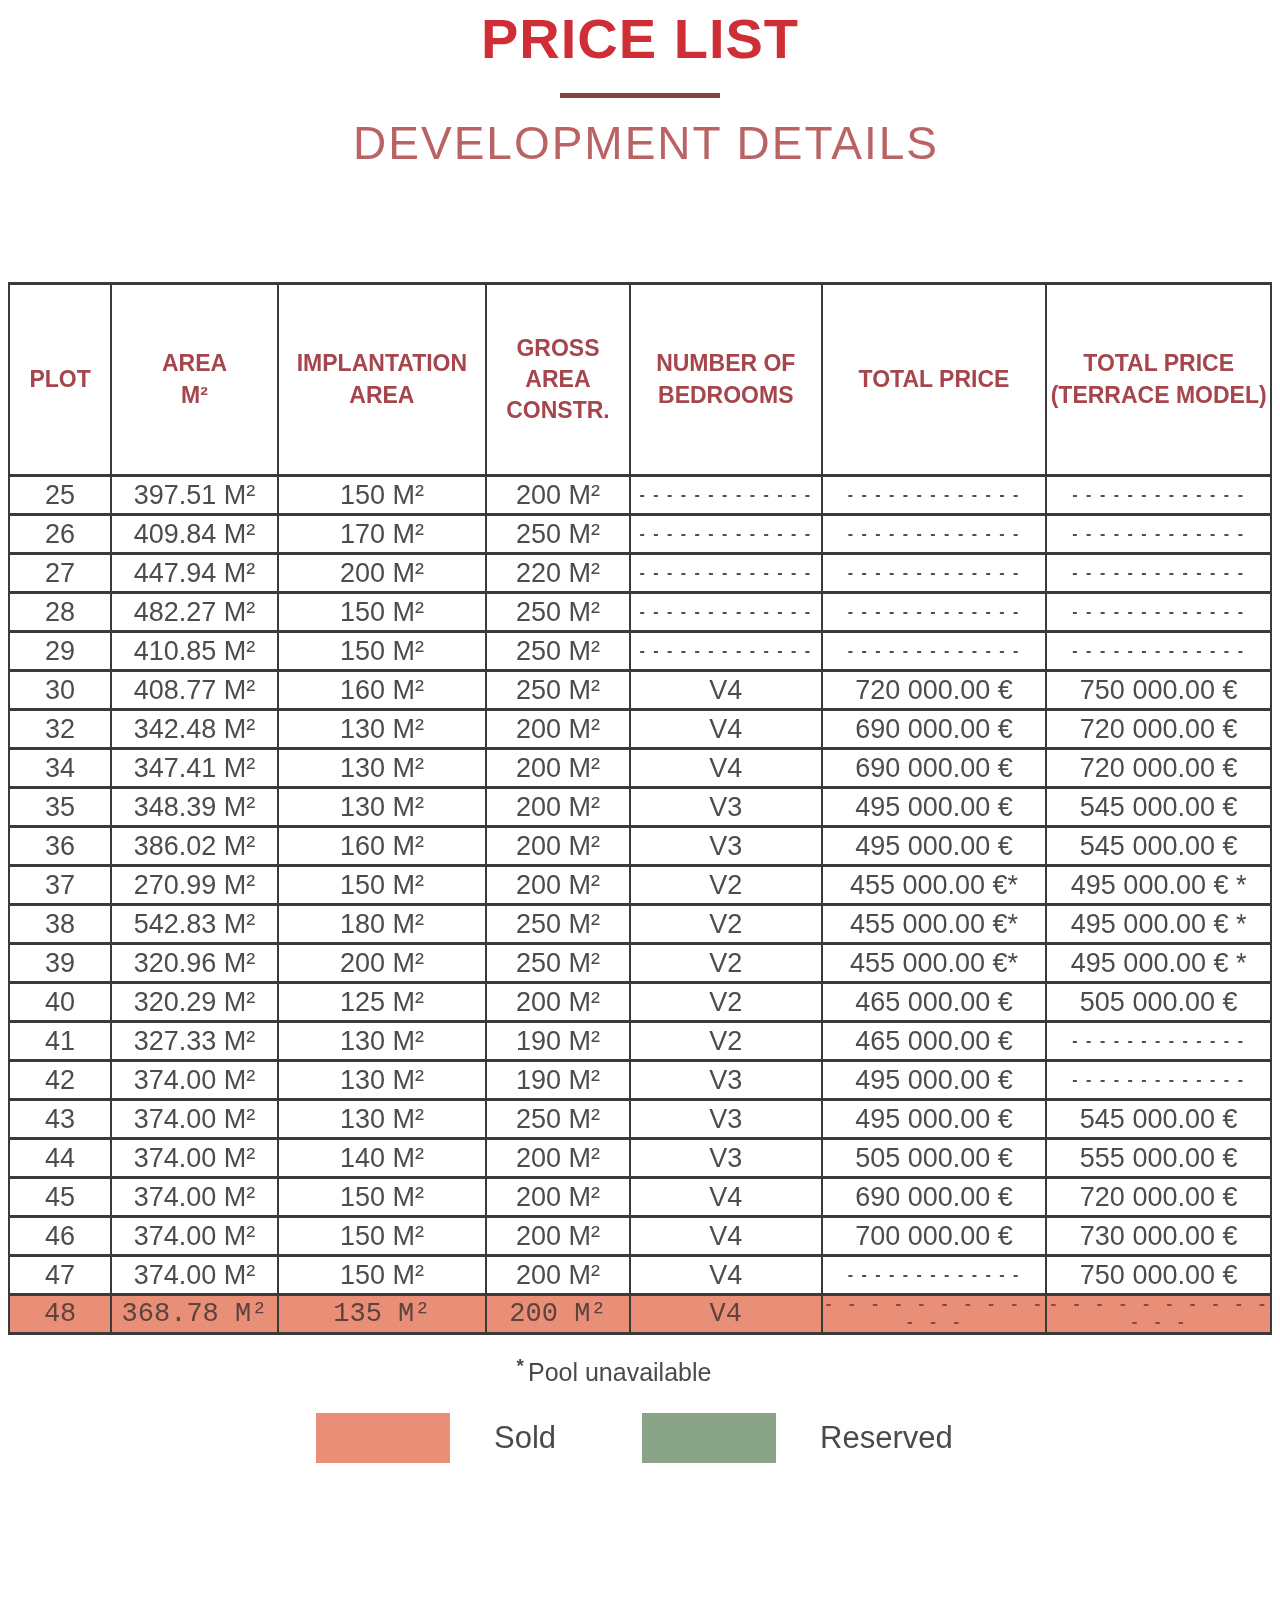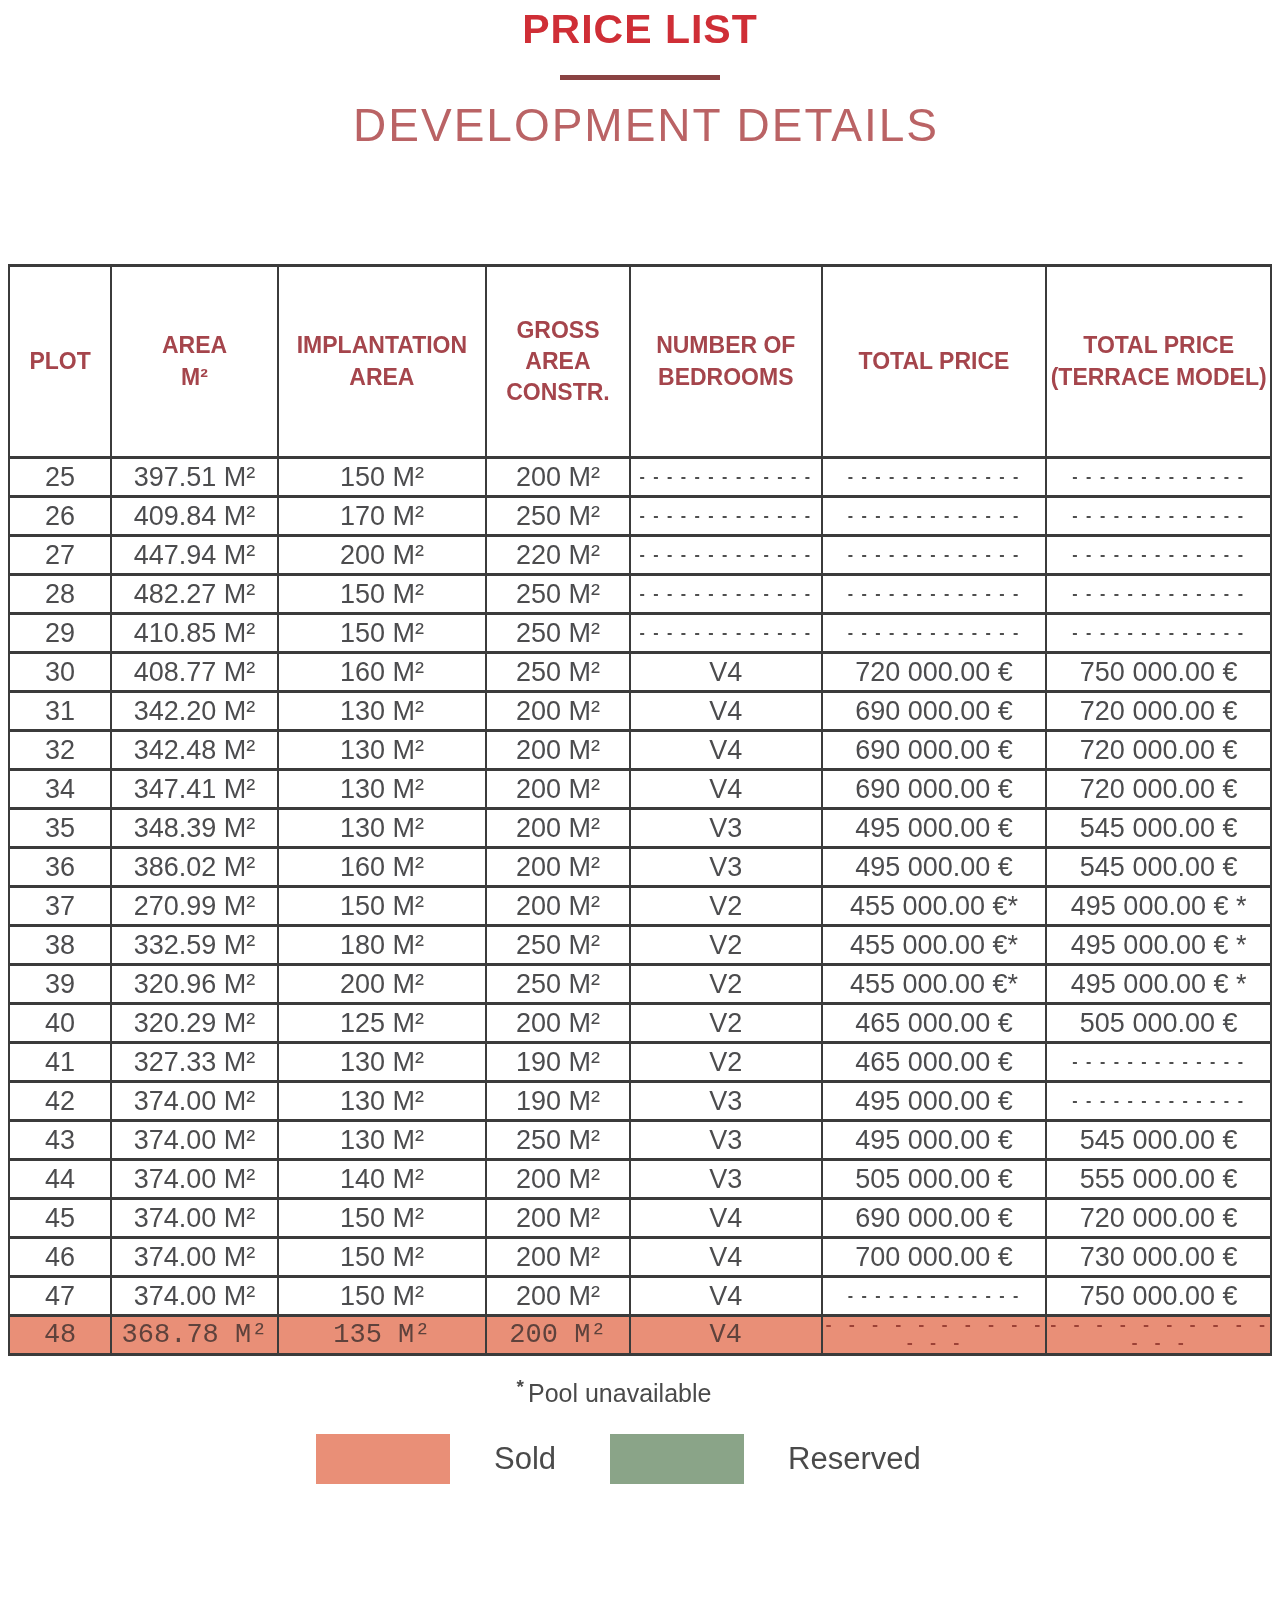"PRICE LIST" .page-title { font-size: 41px -> 56px }
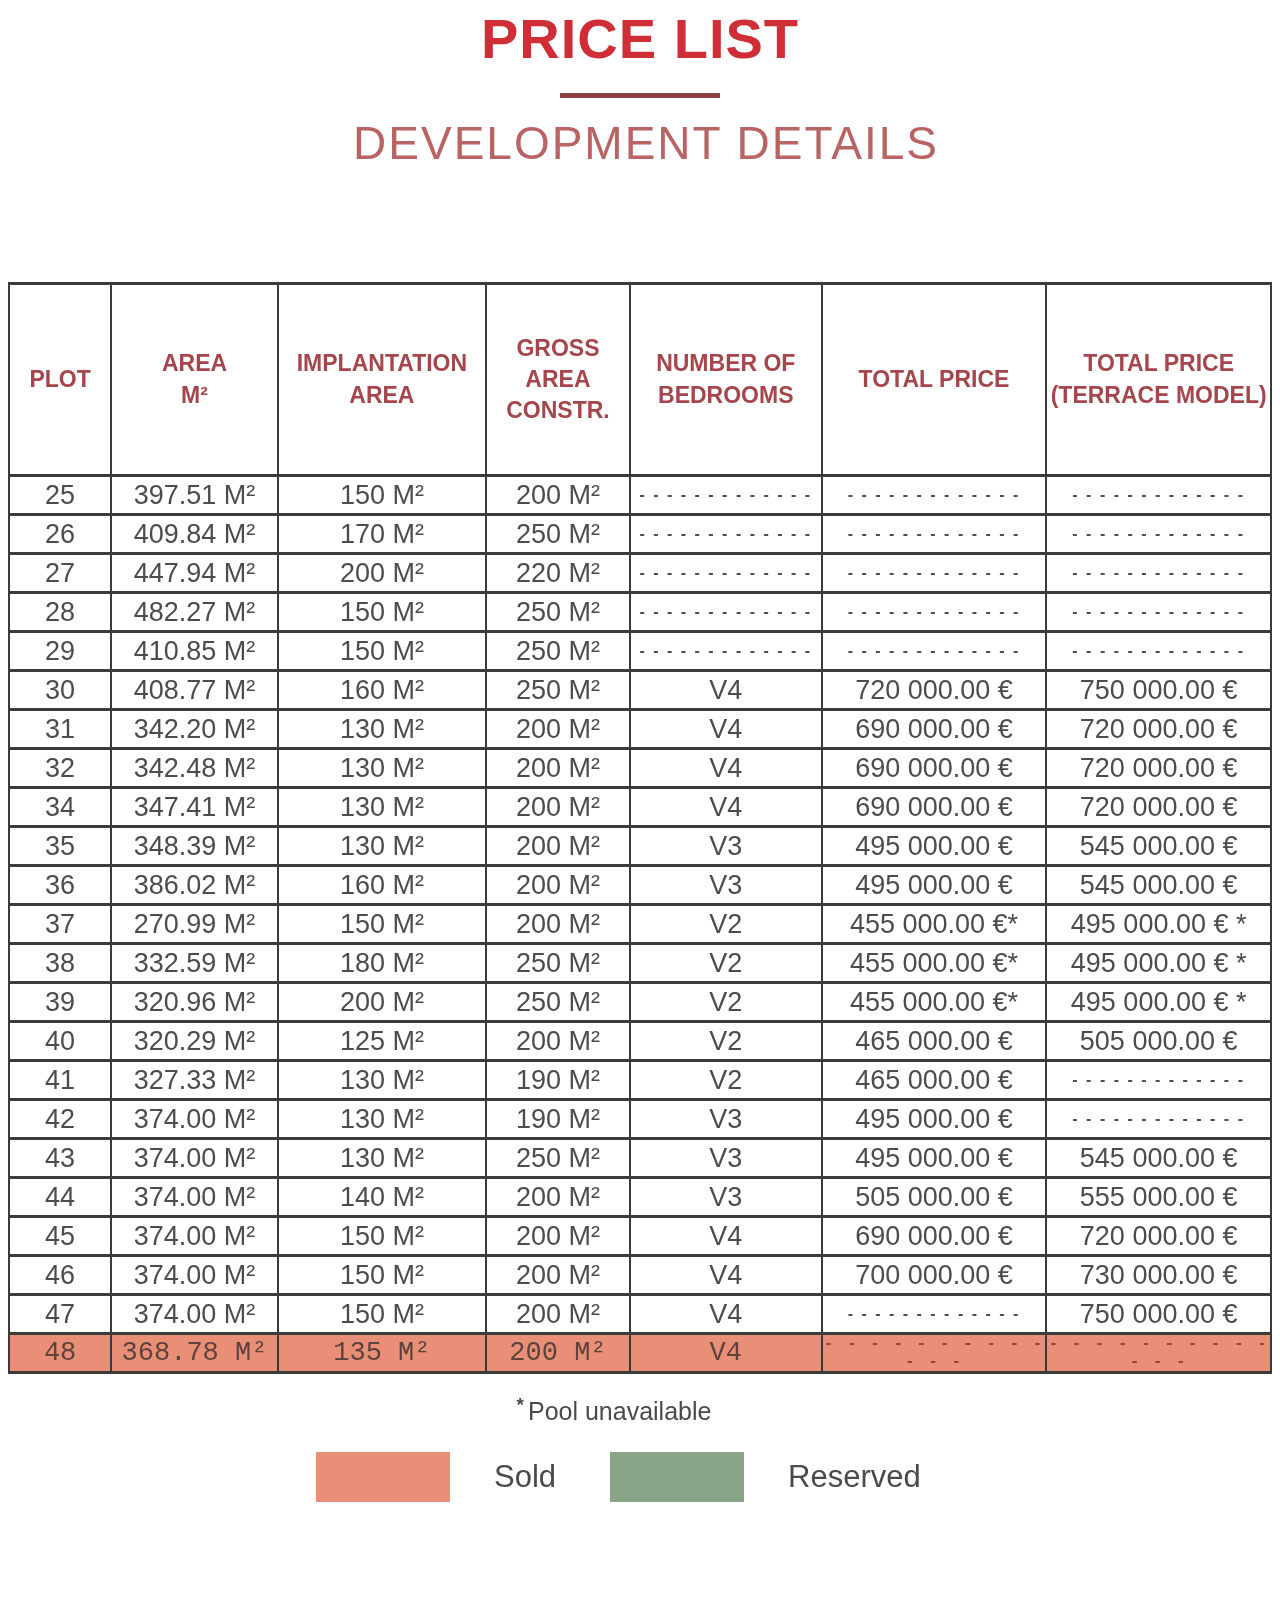"31" tr { html: <tr> <td>31</td> <td>342.20 M²</td> <td>130 M²</td> <td>200 M²</td> <td>V4</td> <td>690 000.00 €</td> <td>720 000.00 €</td> </tr> -> none }
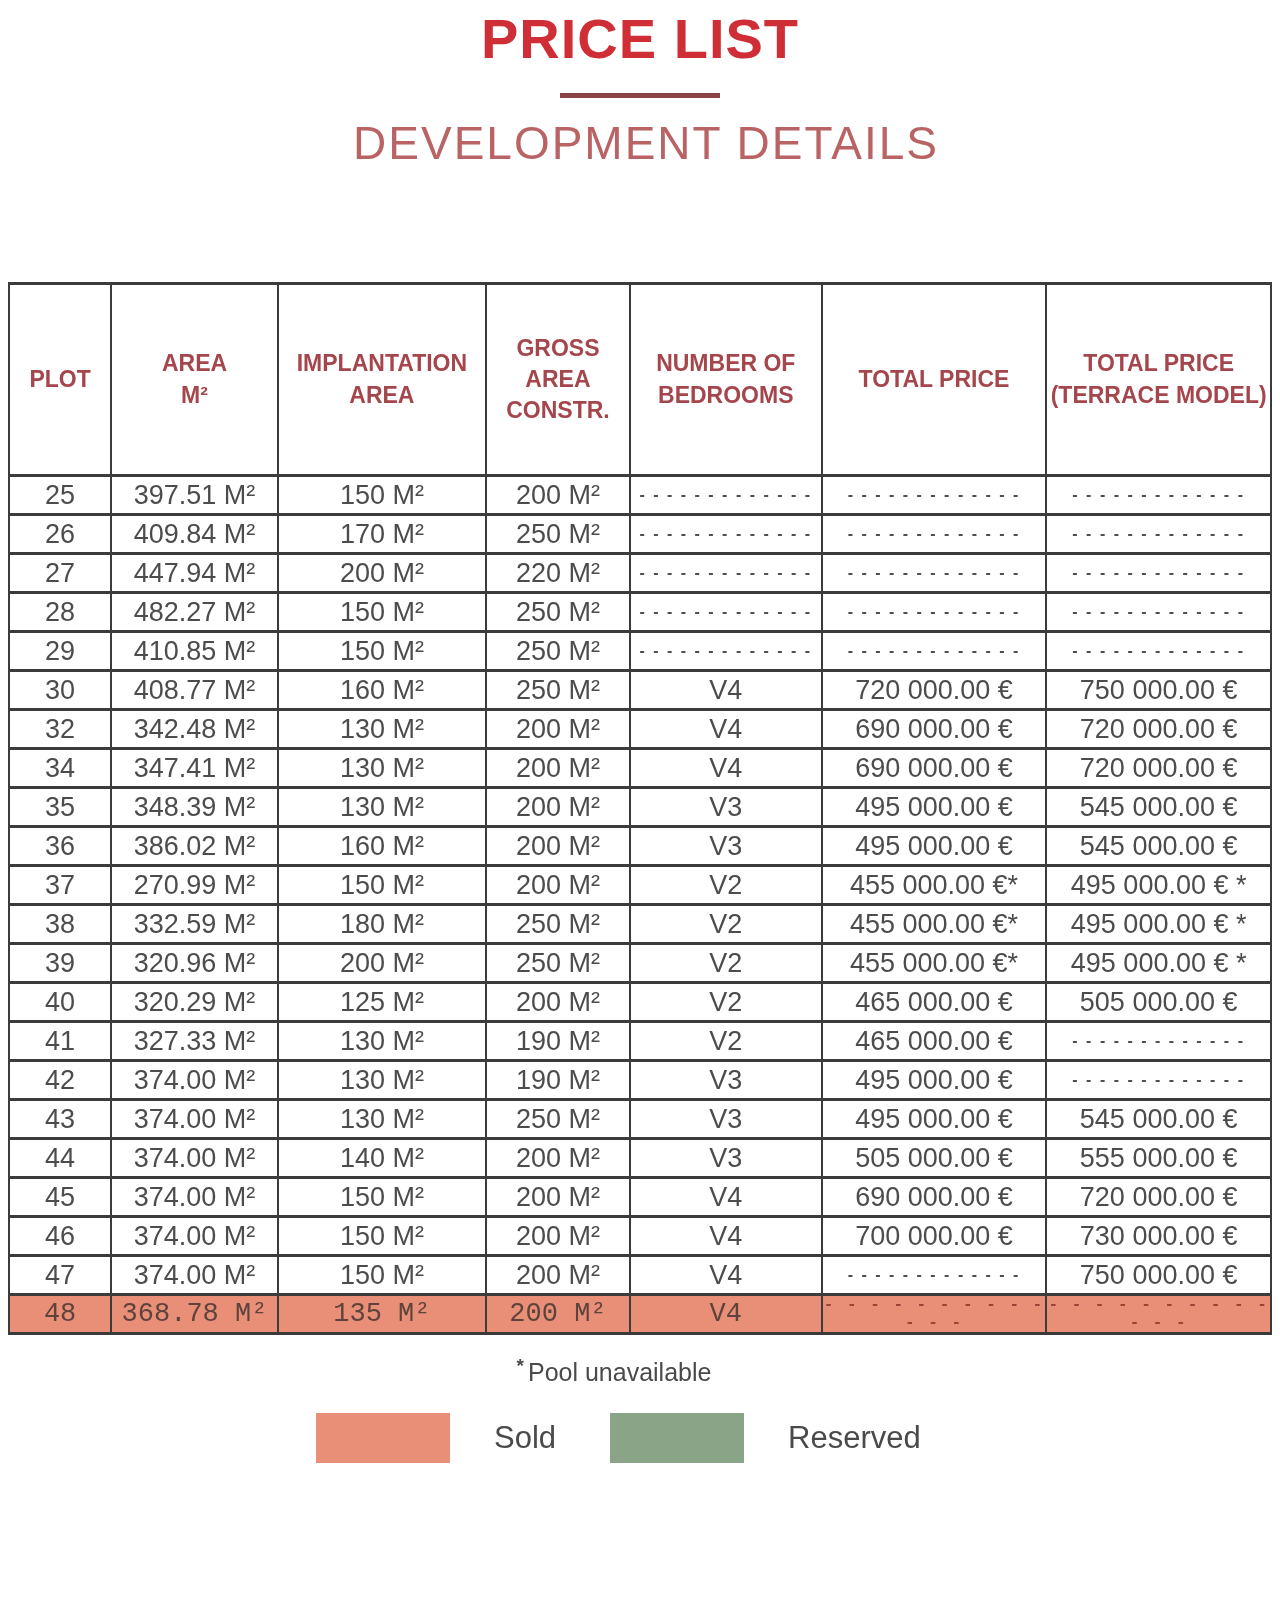"332.59 M²" td { text: 332.59 -> 542.83 }
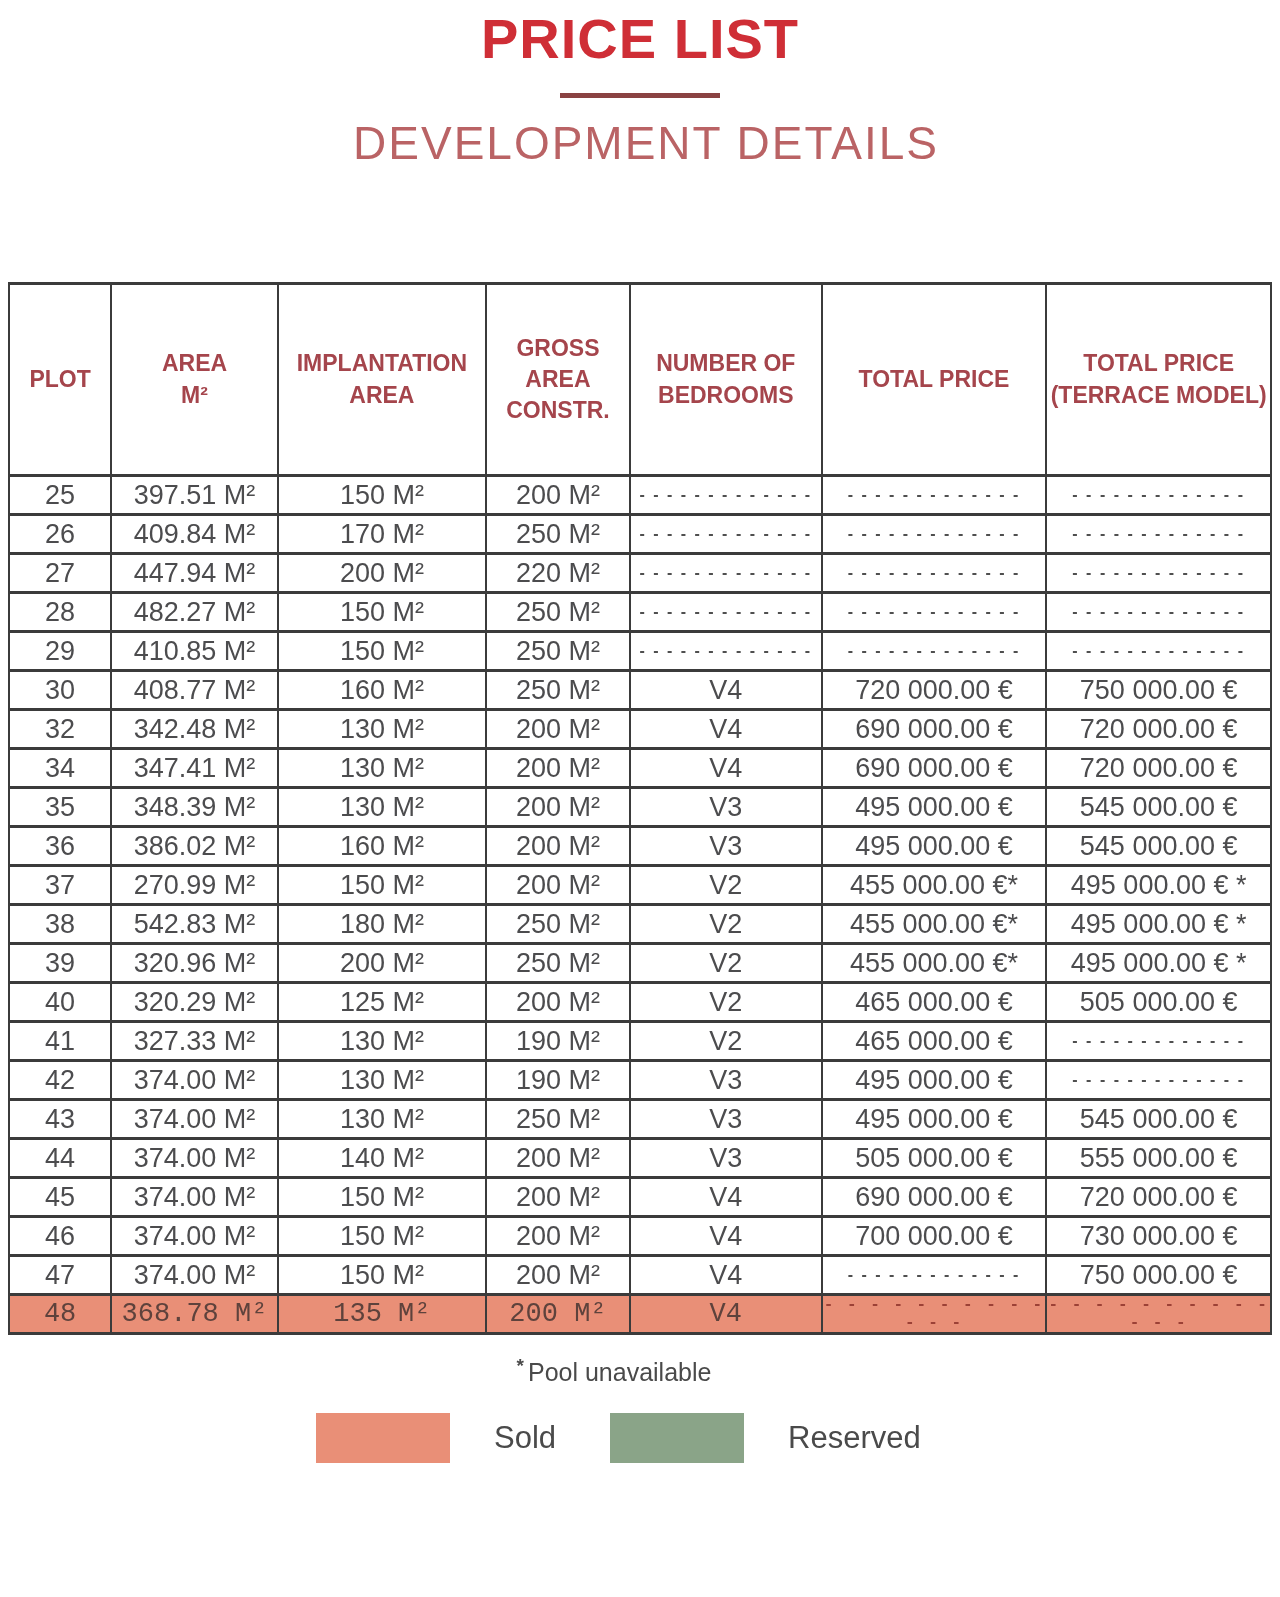"Reserved" .legend-item + .legend-item { margin-left: 54px -> 86px }
